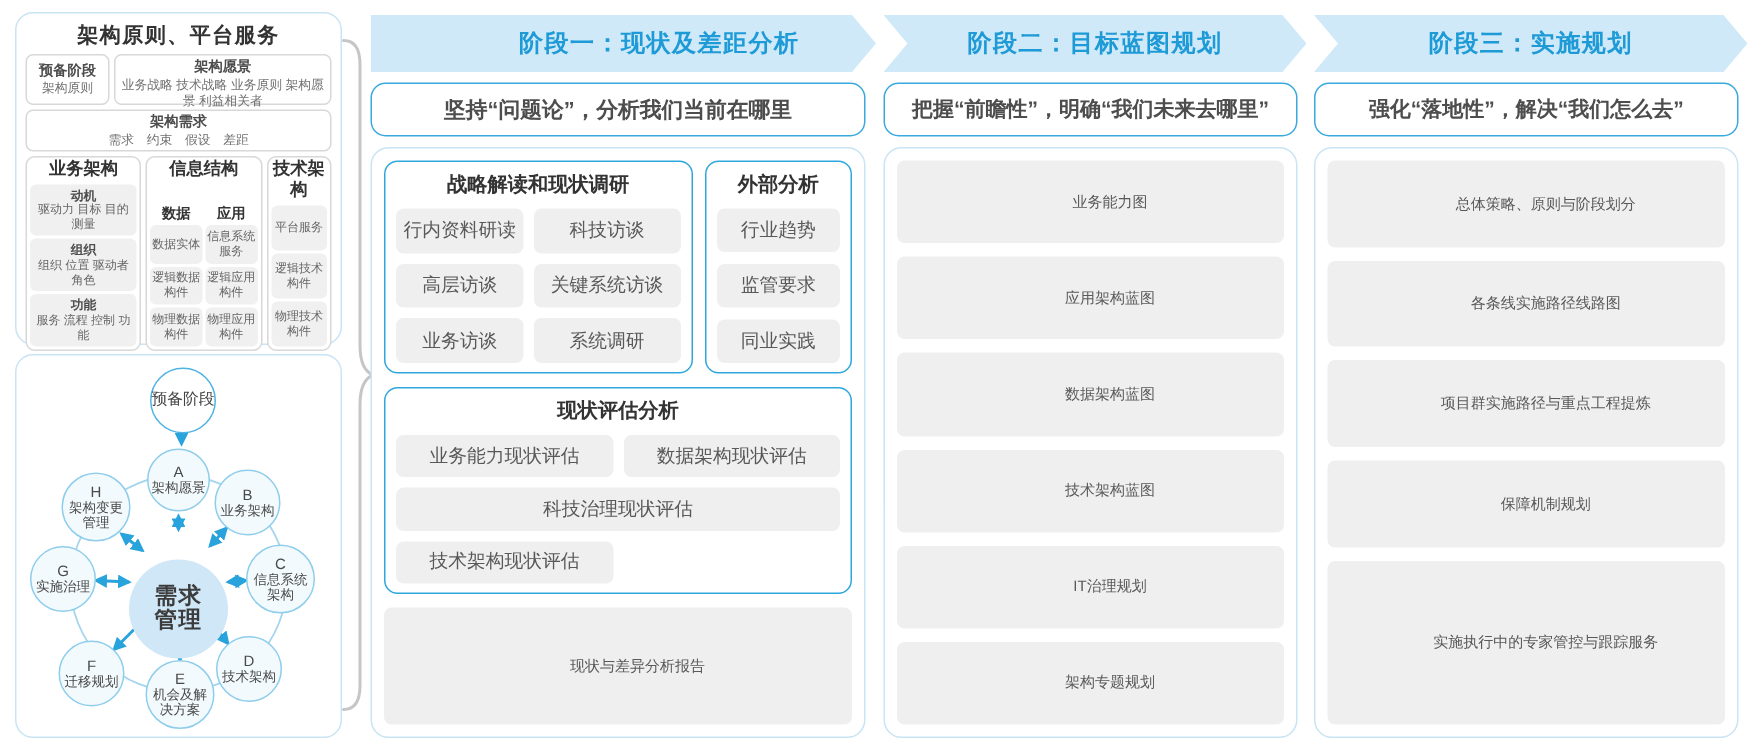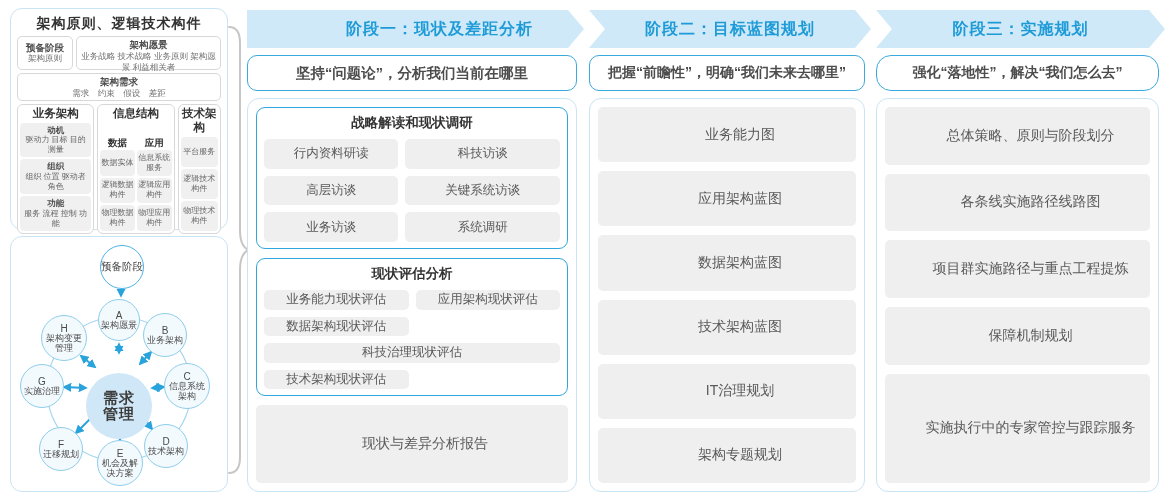"架构原则、逻辑技术构件" div.togaf-title { text: 逻辑技术构件 -> 平台服务 }
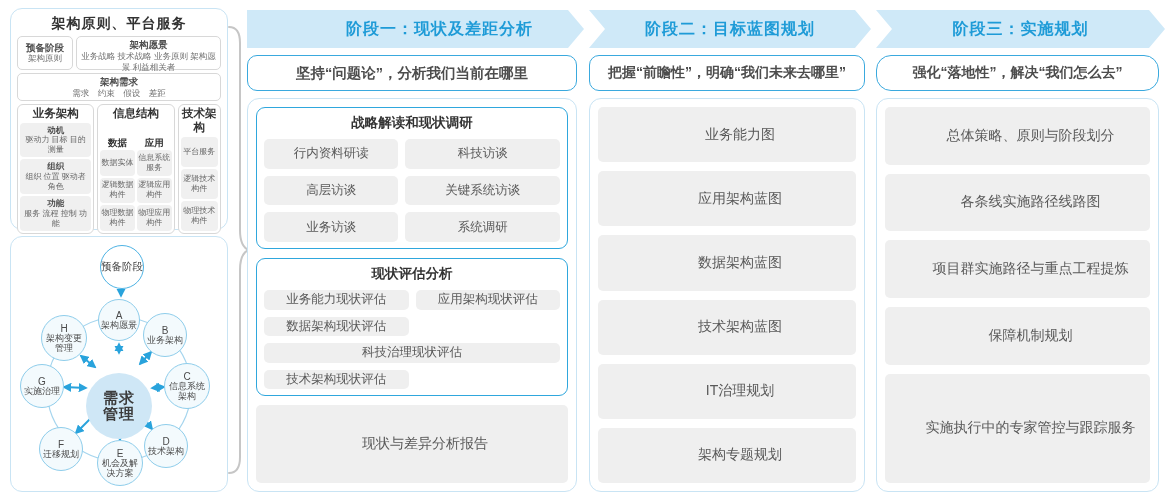"强化“落地性”，解决“我们怎么去”" div.subtitle { border-radius: 15px -> none }
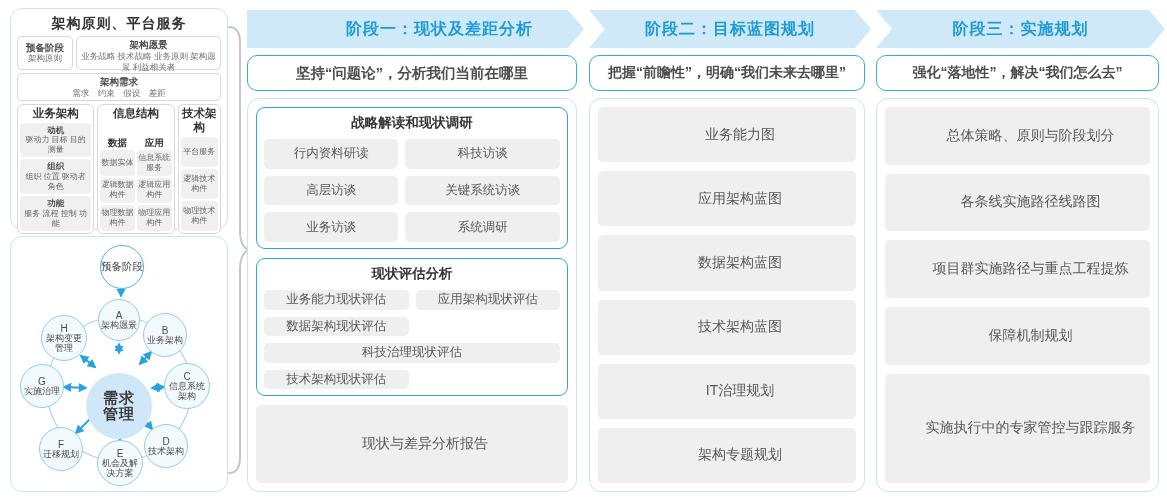"外部分析" div.bluebox { html: none -> <div> <div>外部分析</div> <div> <div>行业趋势</div> <div>监管要求</div> <div>同业实践</div> </div> </div> }
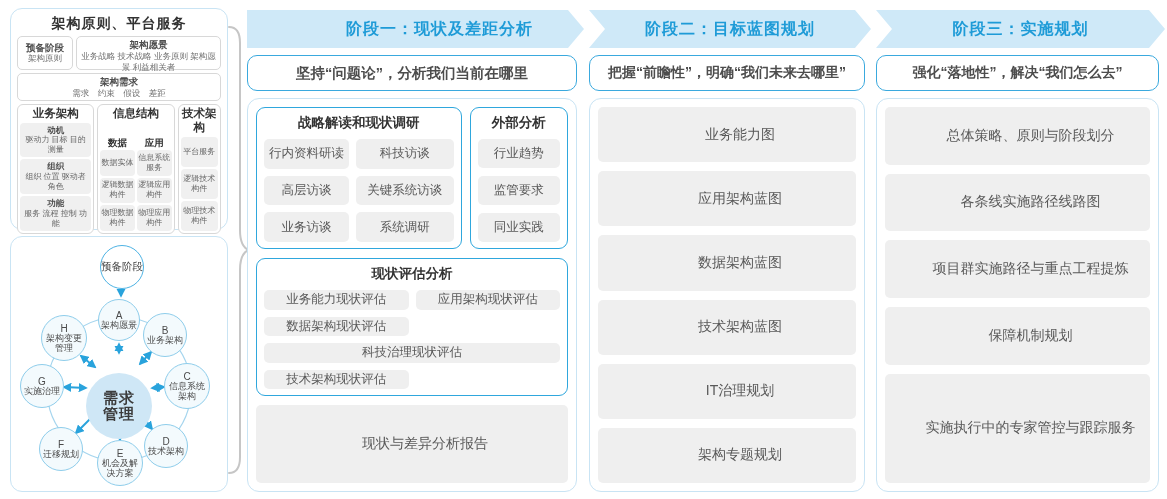"业务能力图" .bigpill { font-size: 14px -> 10px }
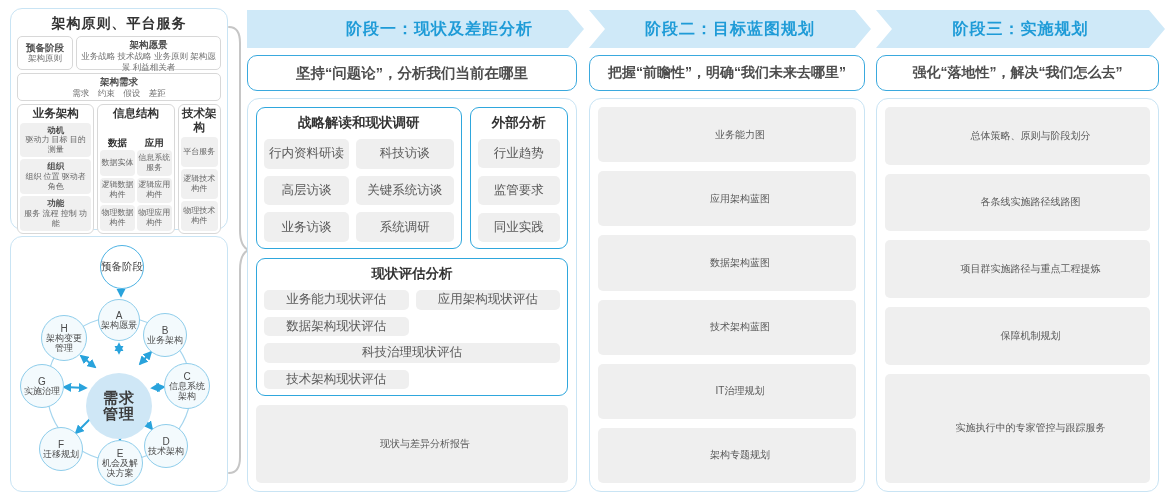"应用架构现状评估" div.pill { html: <div>应用架构现状评估</div> -> none }
